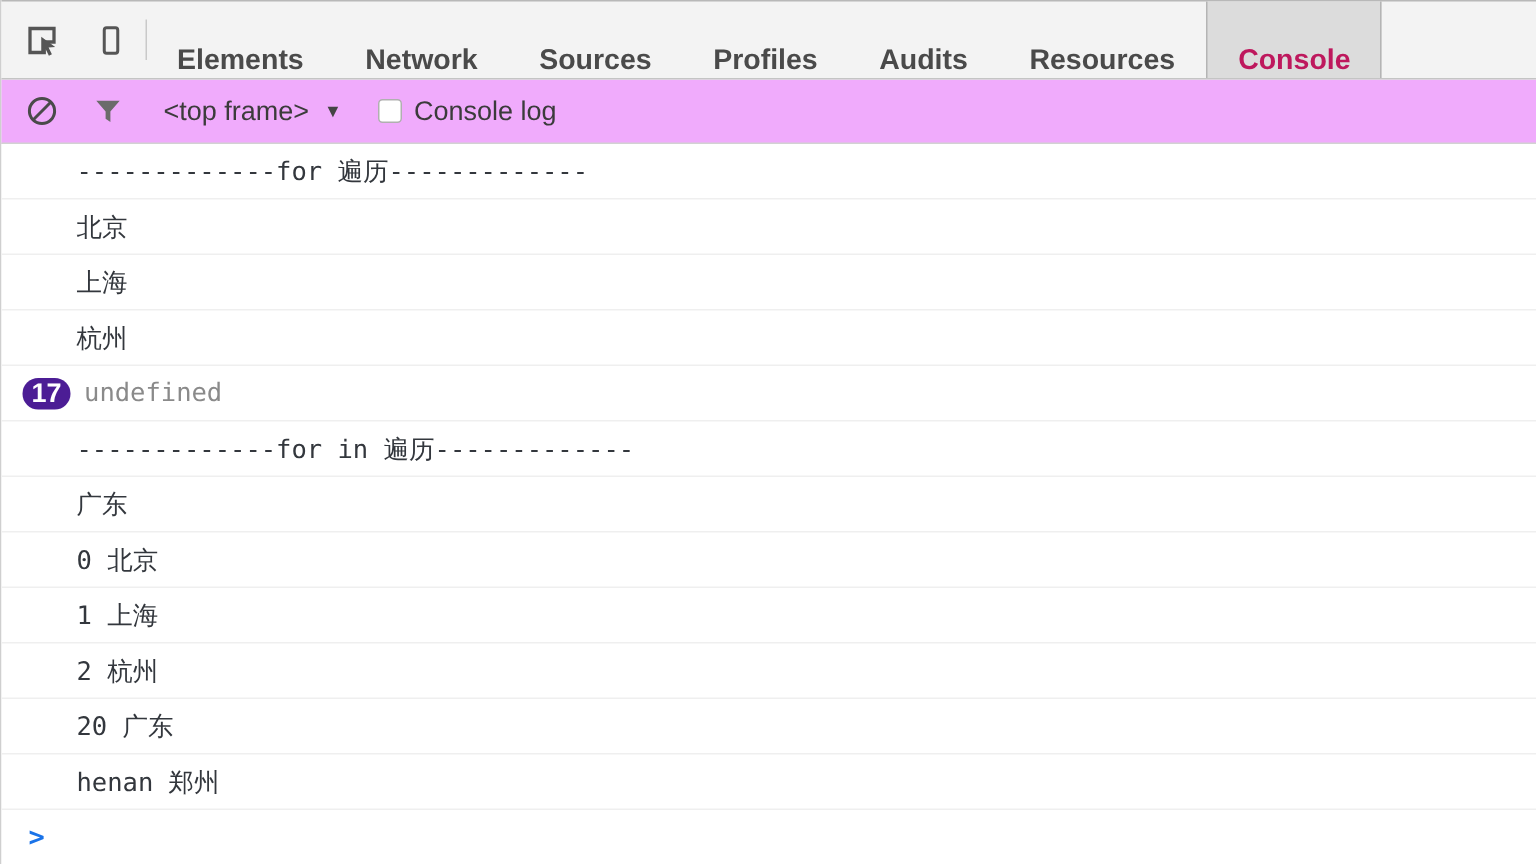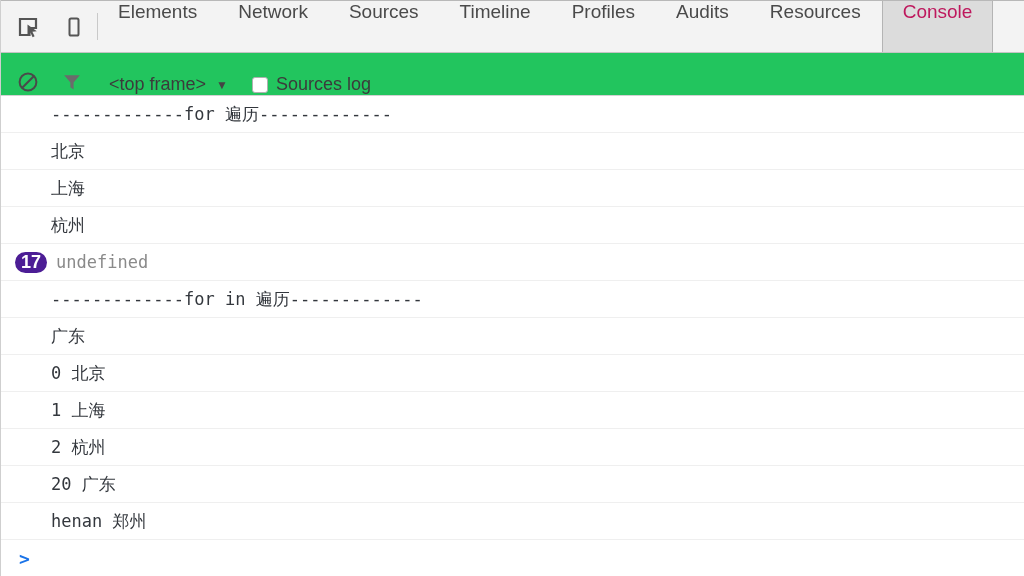"Elements" .tab { align-items: flex-start -> flex-end; font-weight: none -> bold }
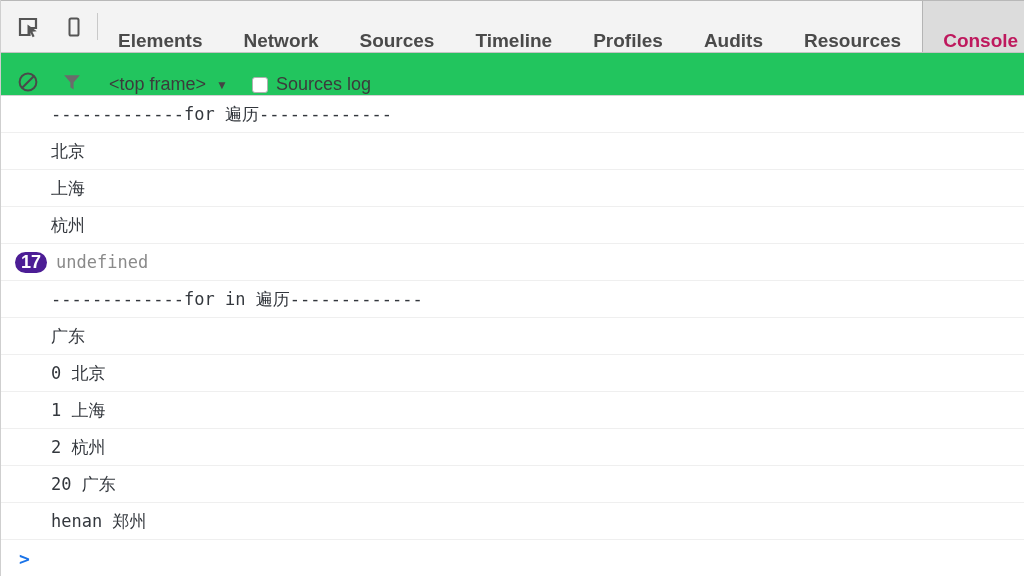"Timeline" div.tab { html: <div> <span>Timeline</span> </div> -> none }
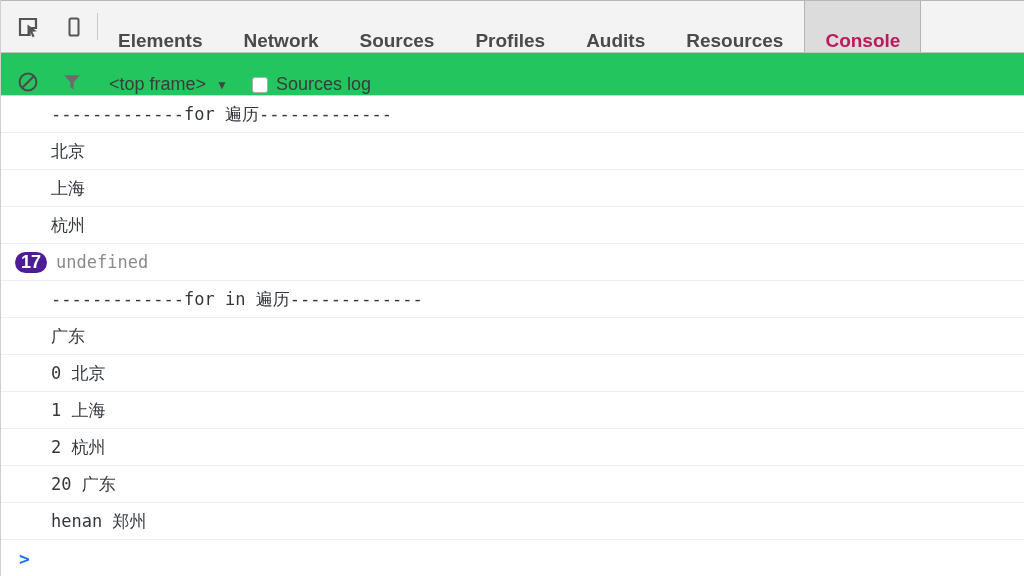"<top frame>" .filterbar { align-items: flex-end -> center; background: #22c55e -> #f0abfc }
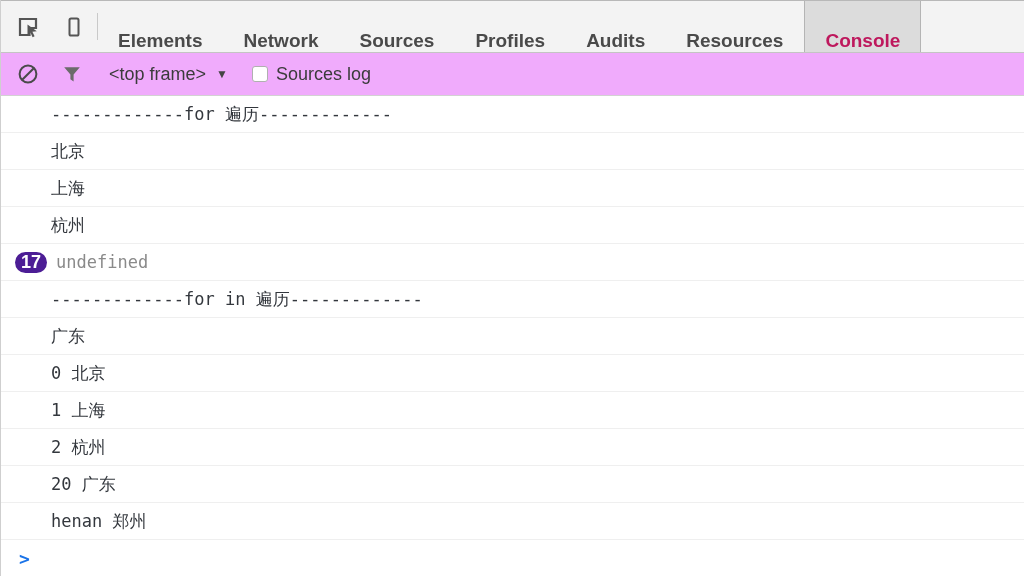"Sources log" span { text: Sources -> Console }
